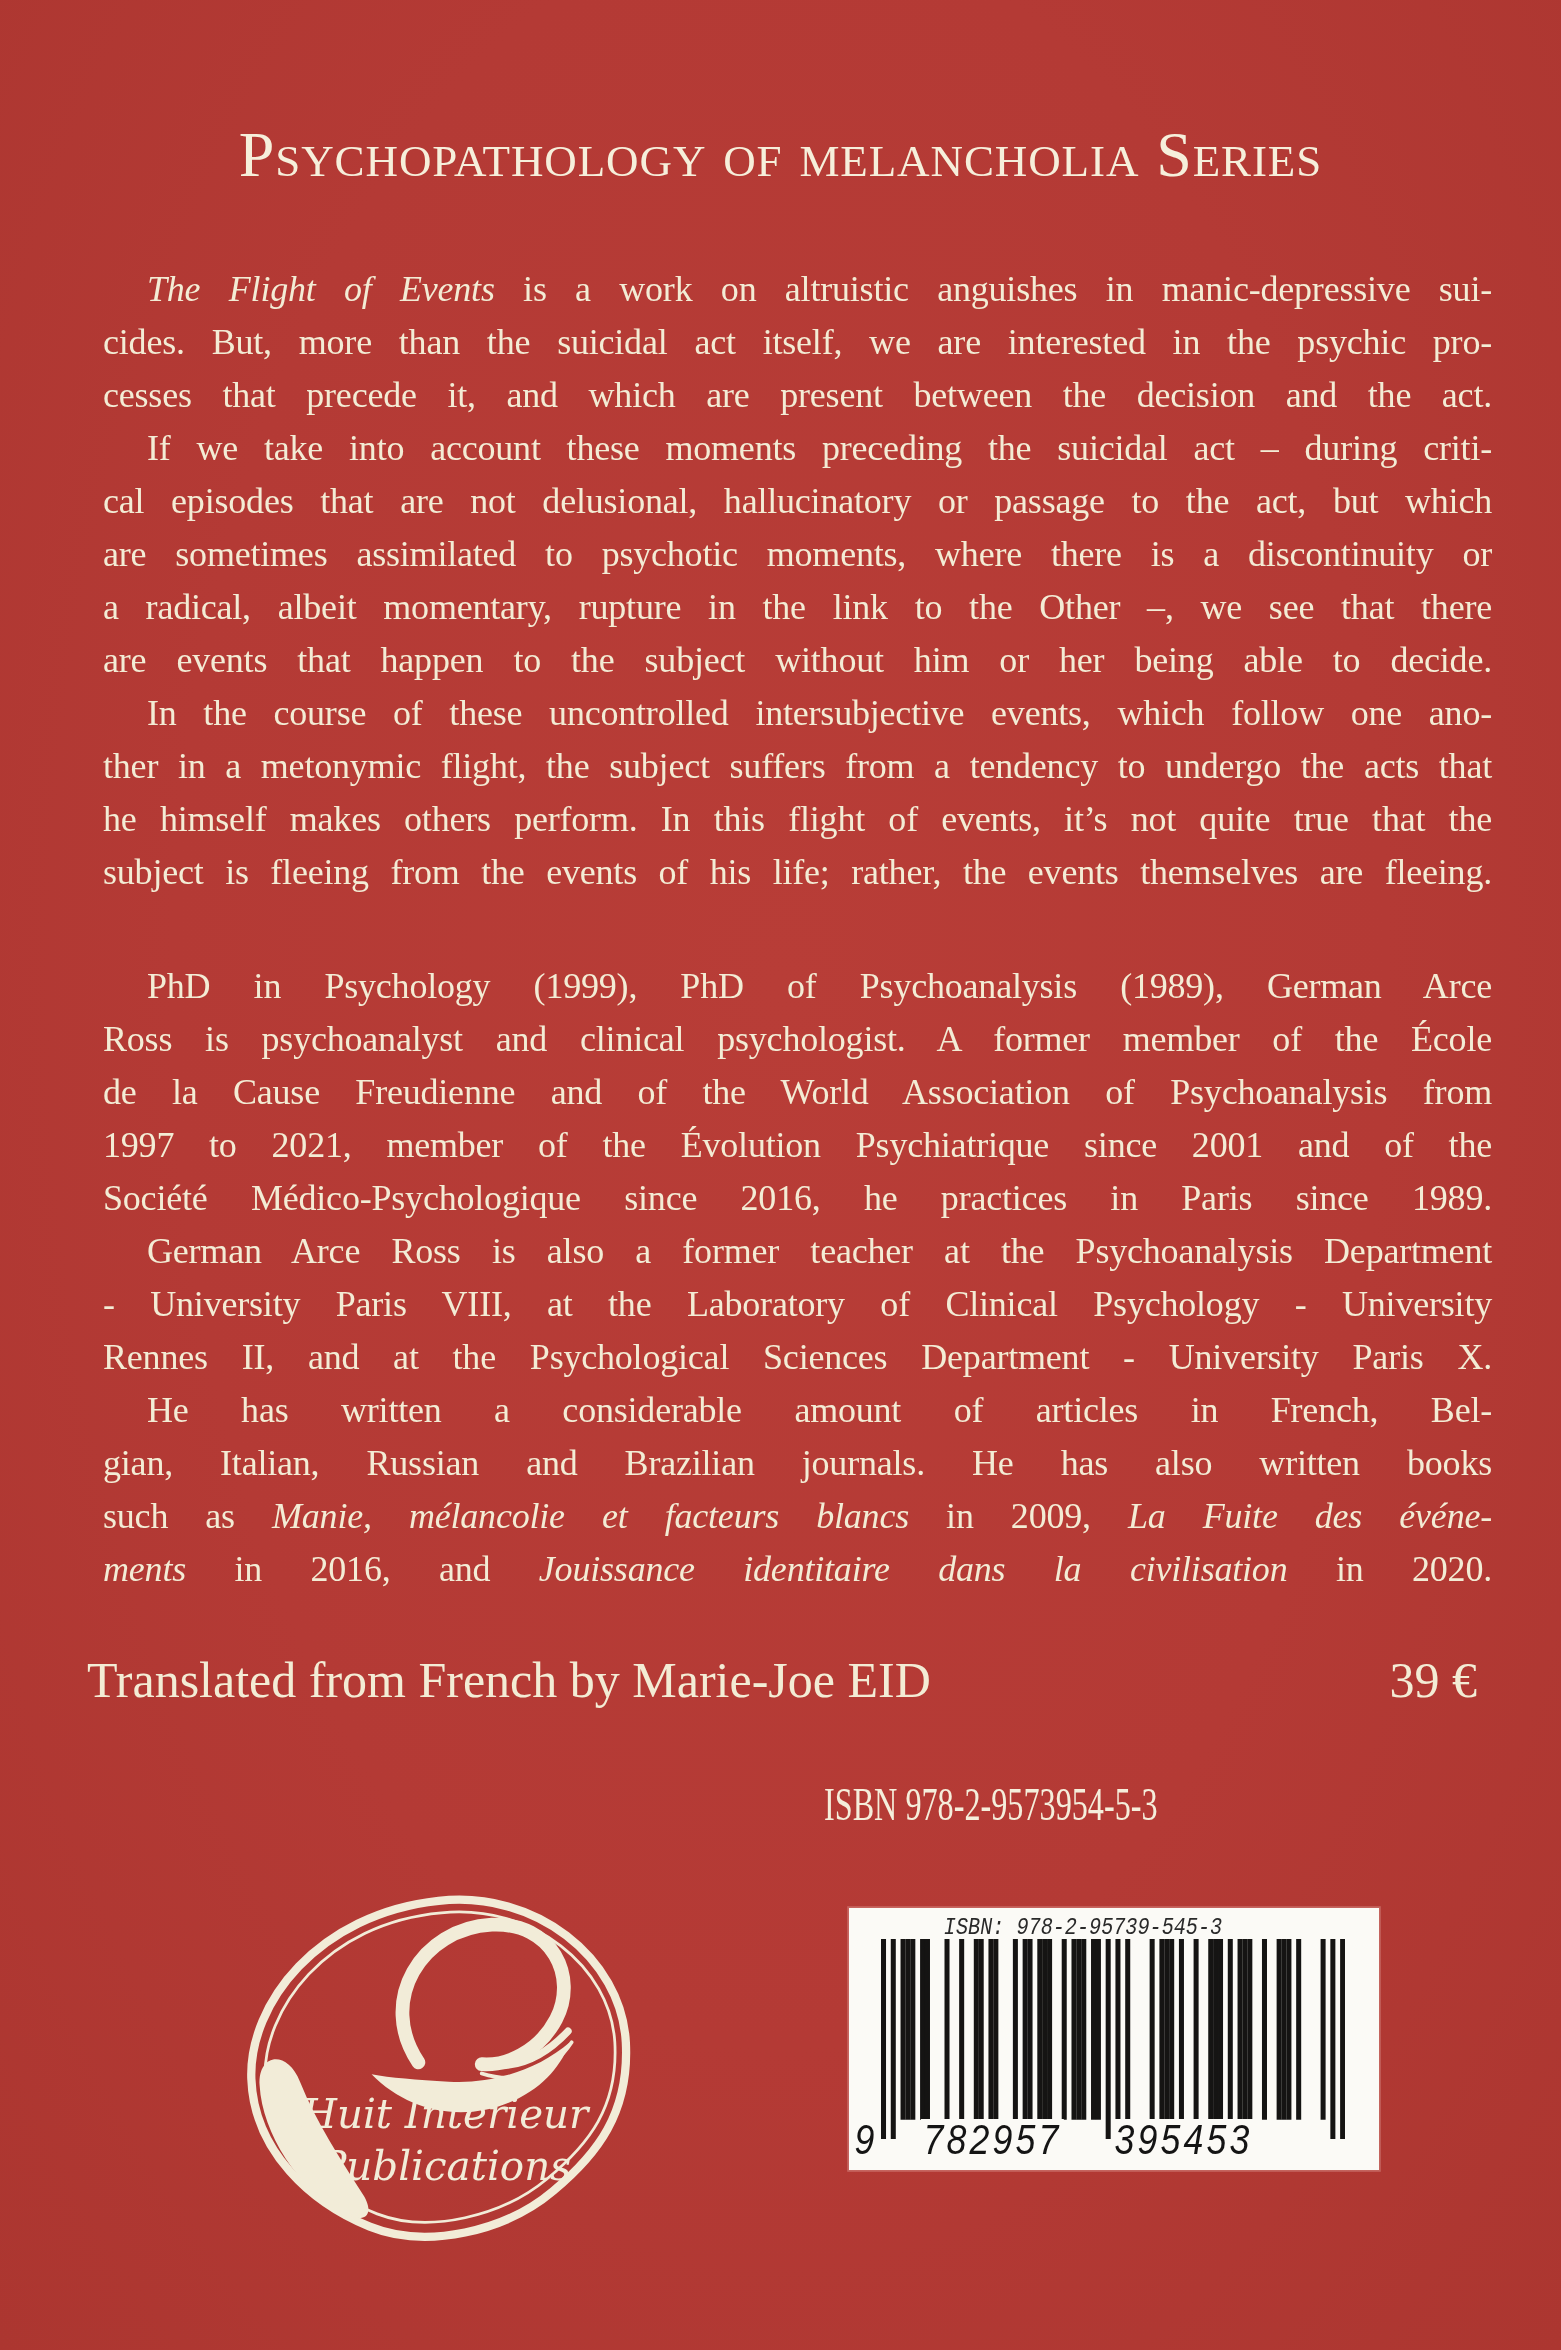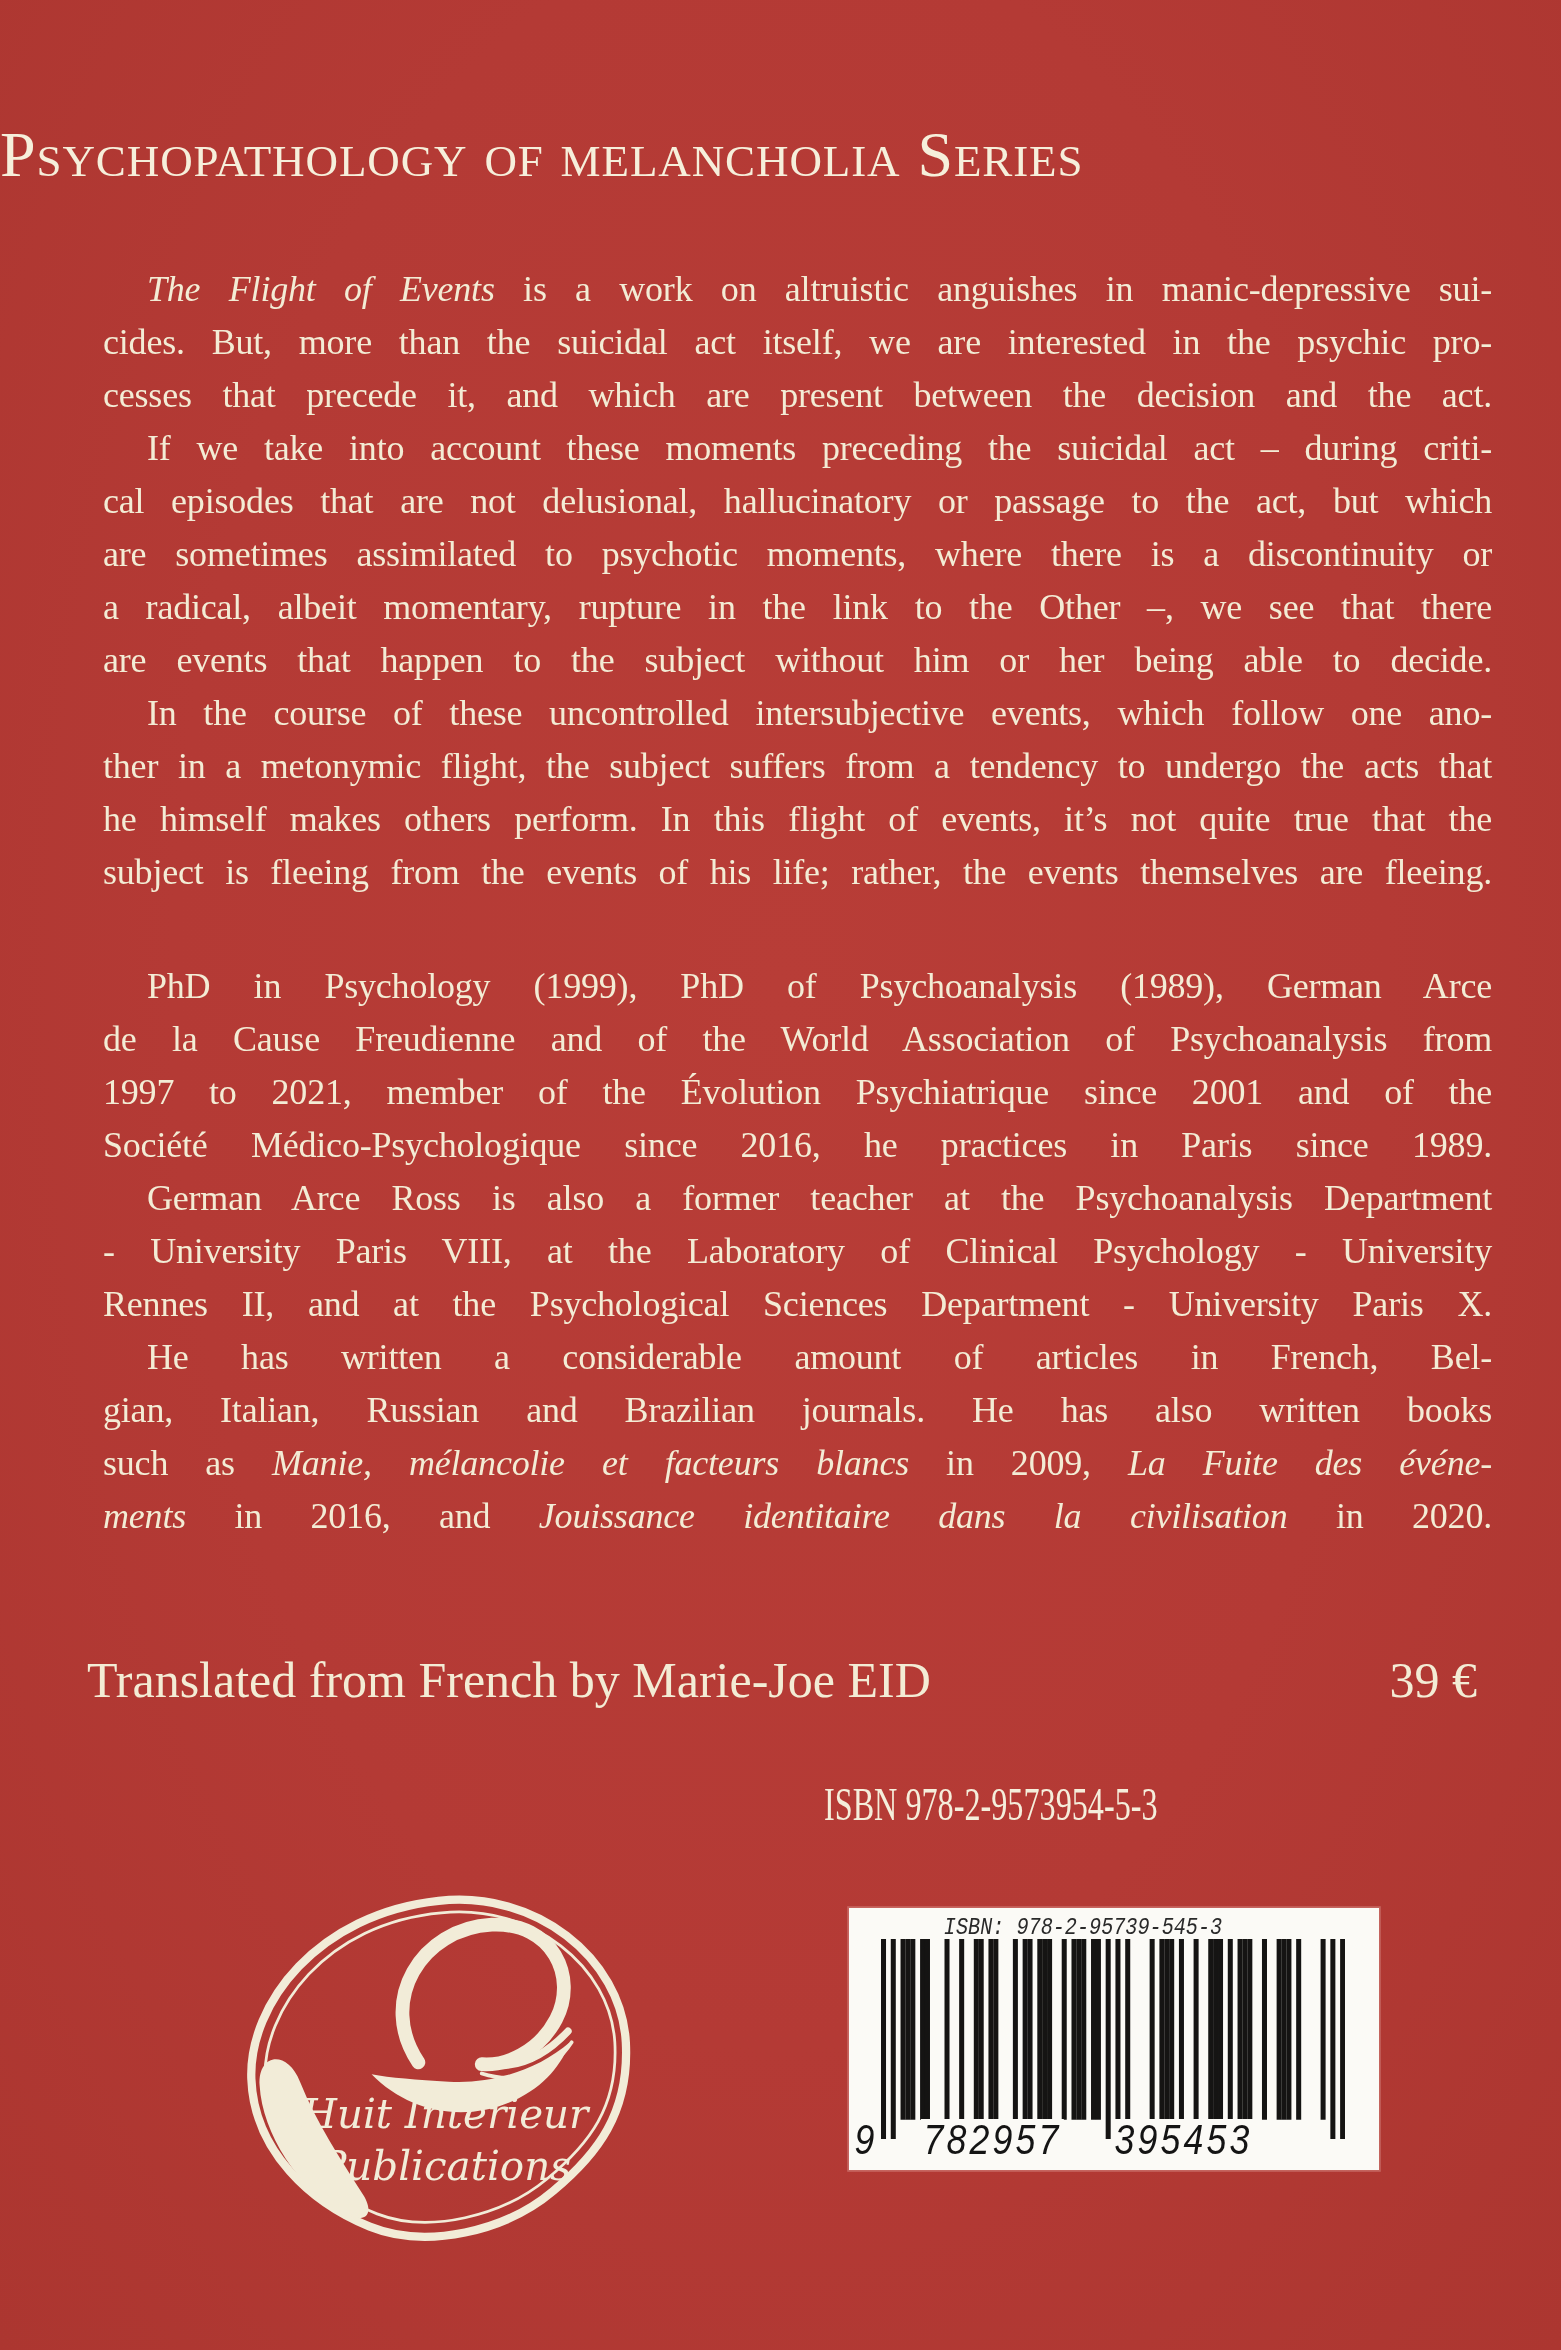"Psychopathology of melancholia Series" .series-title { text-align: left -> center }
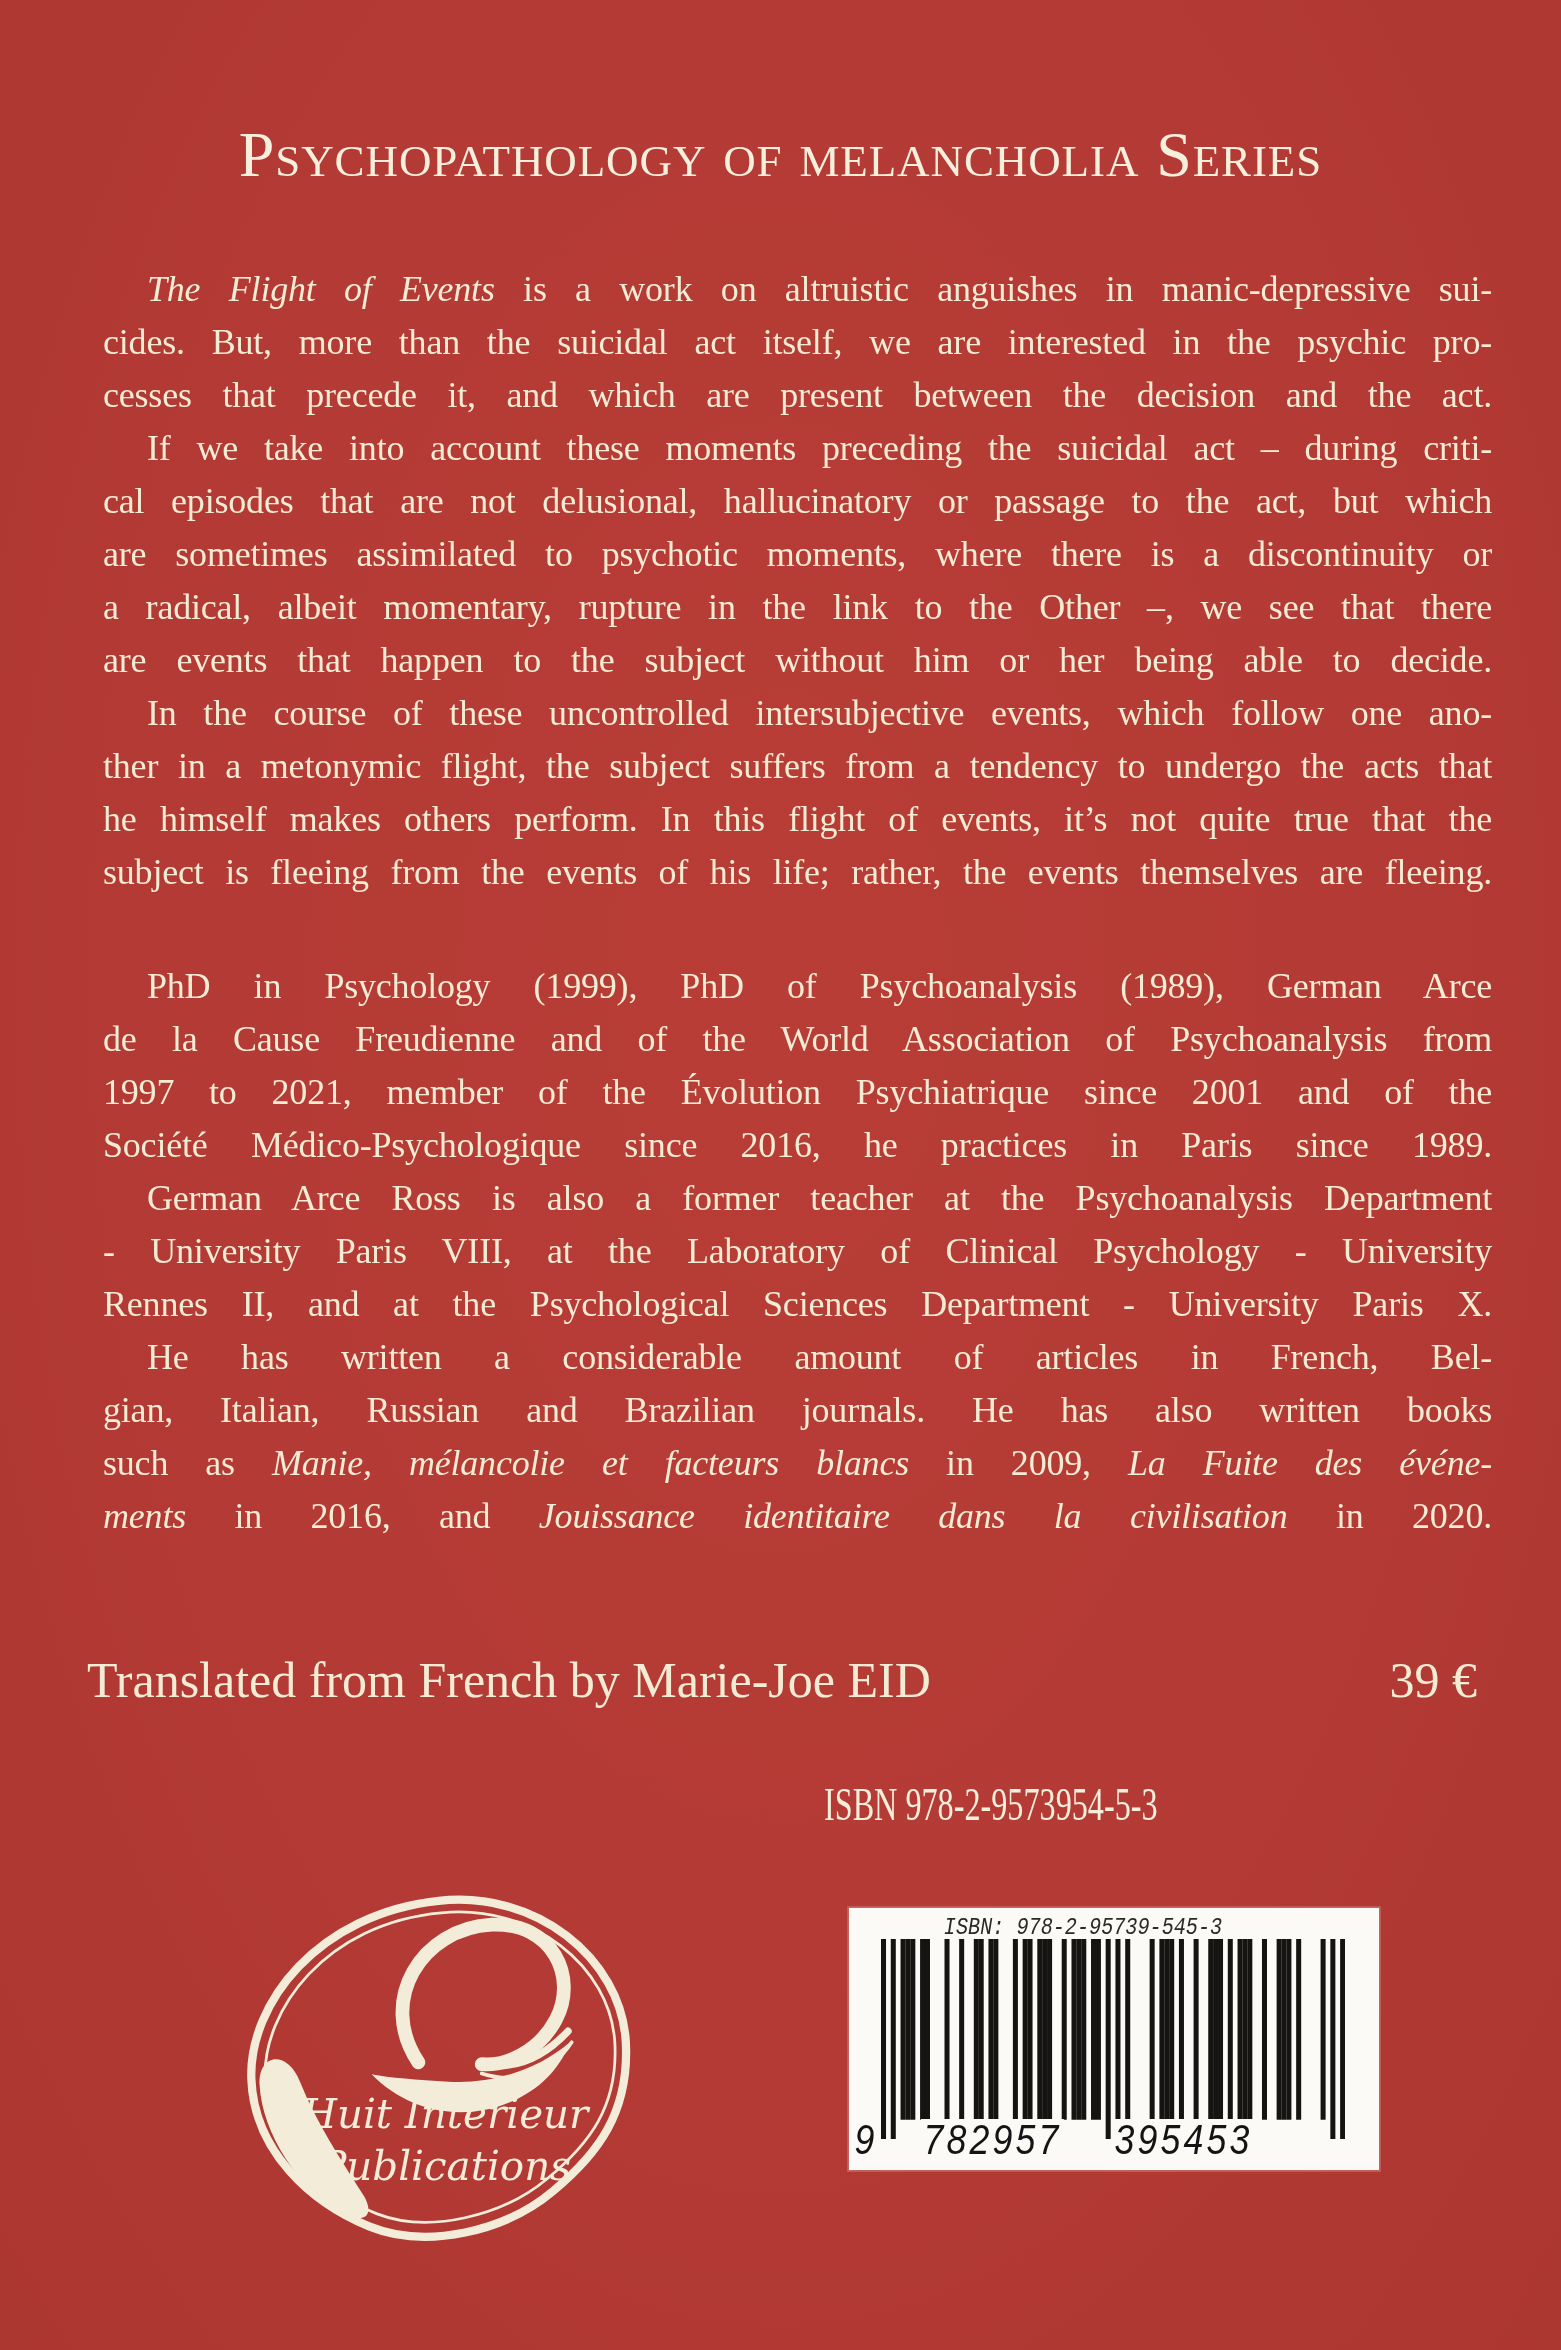"Ross is psychoanalyst and clinical" div.line { html: none -> <div><span>Ross is psychoanalyst and clinical psychologist. A former member of the École</span></div> }
